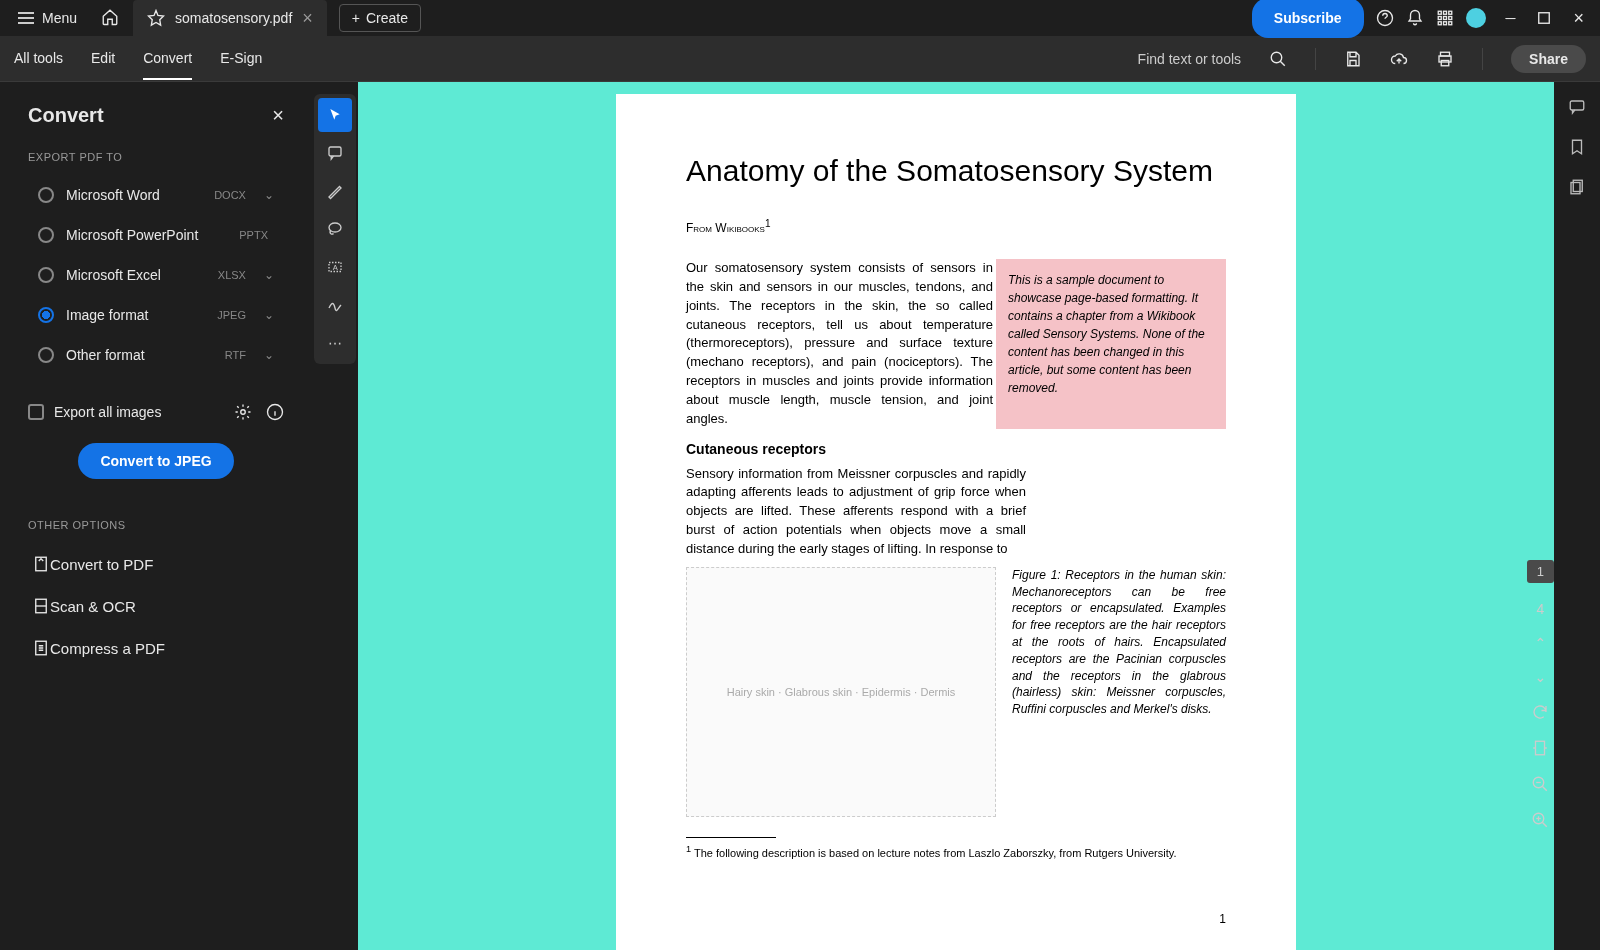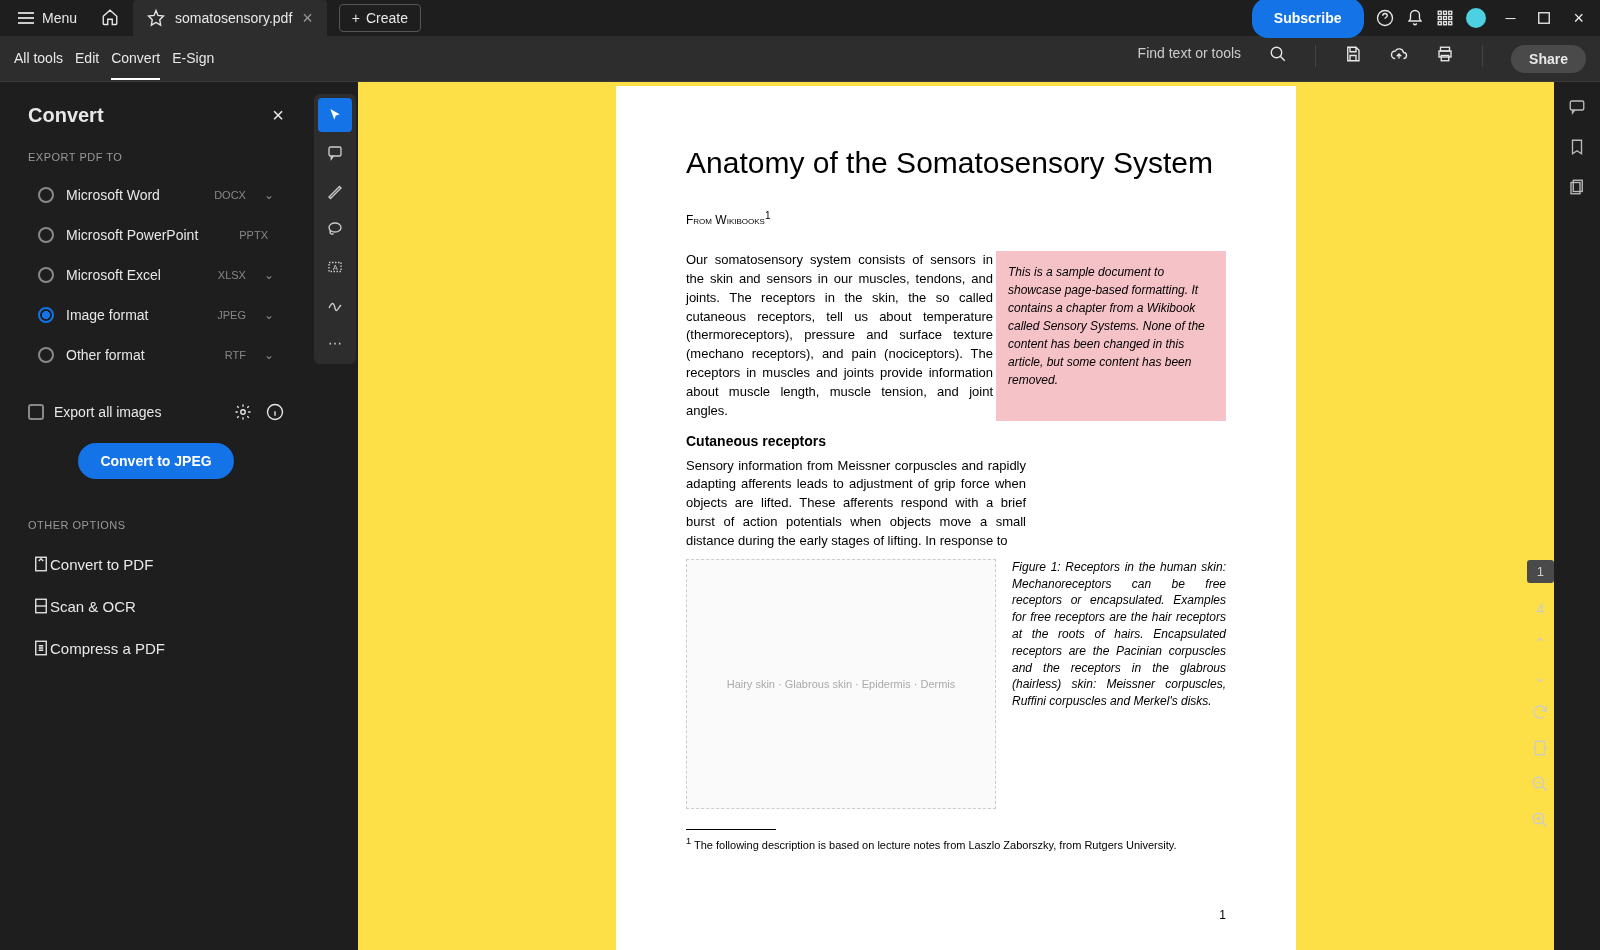"All tools" .toolbar-left { gap: 12px -> 28px }
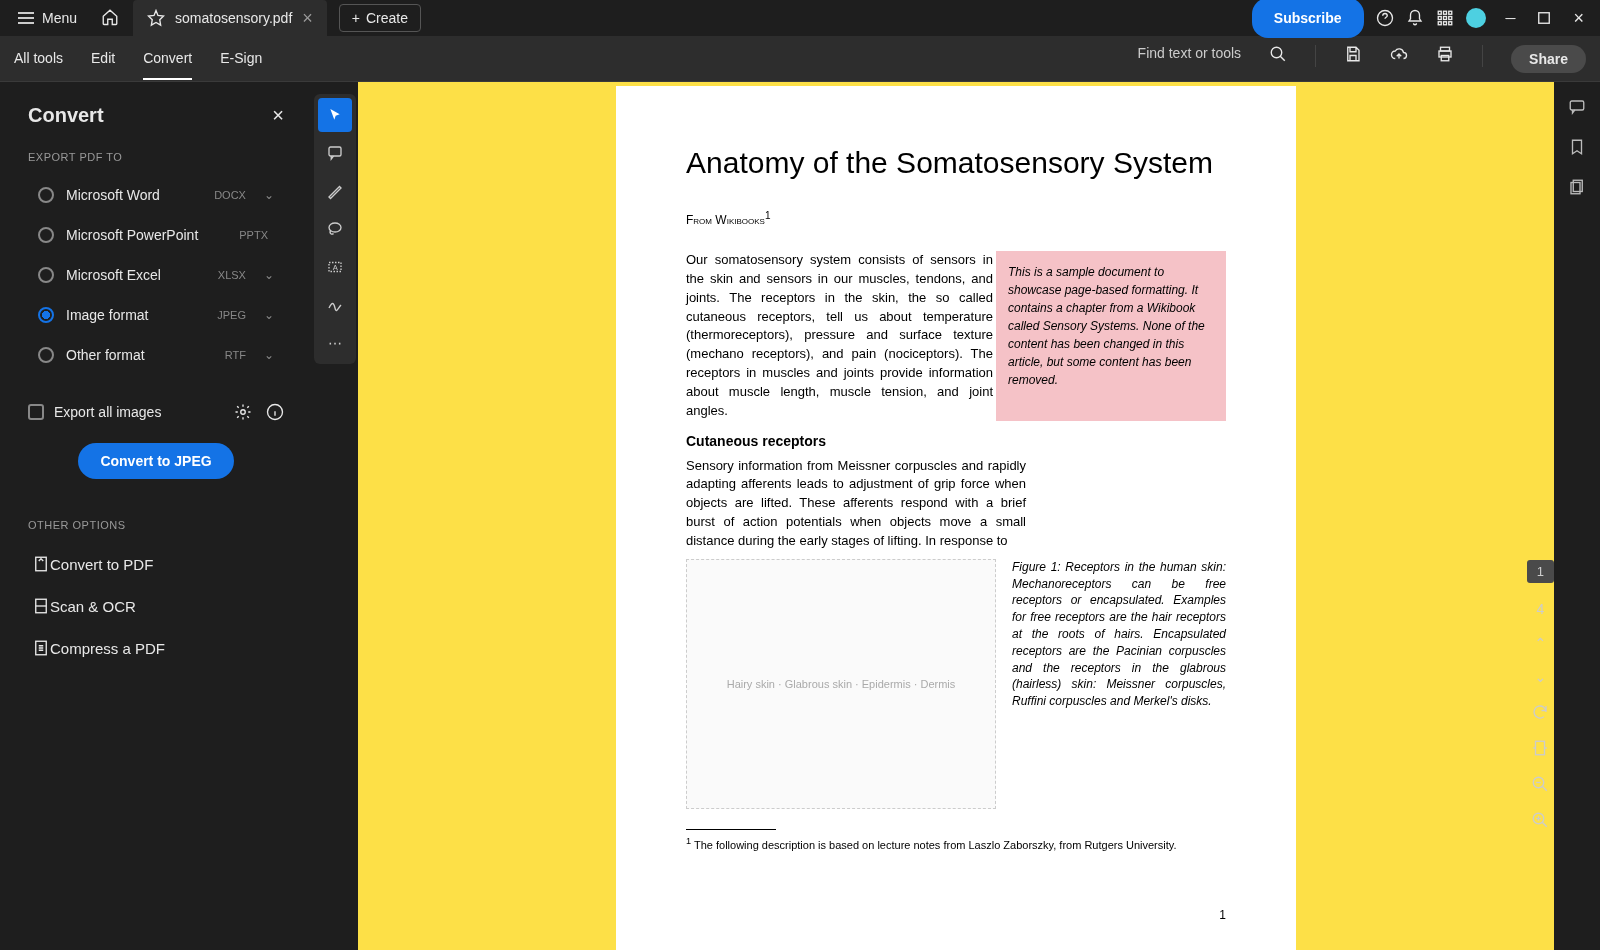"Find text or tools" .toolbar-right { align-items: none -> center }
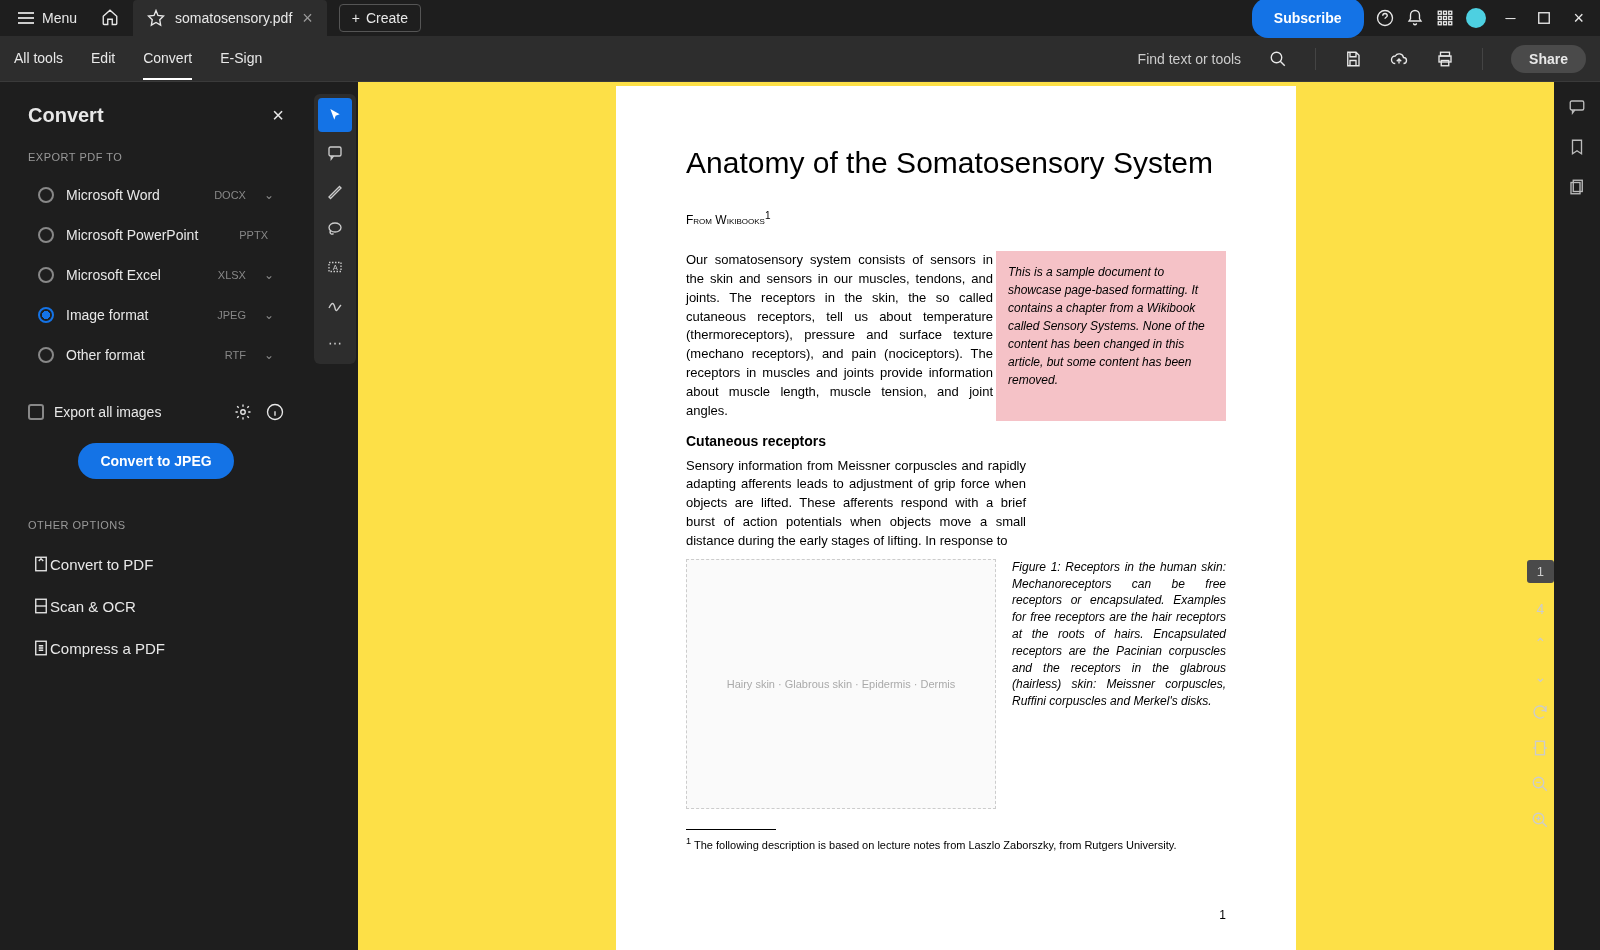"Anatomy of the Somatosensory System" .doc-area { background: #fde047 -> #5eead4; padding-top: 4px -> 12px }
